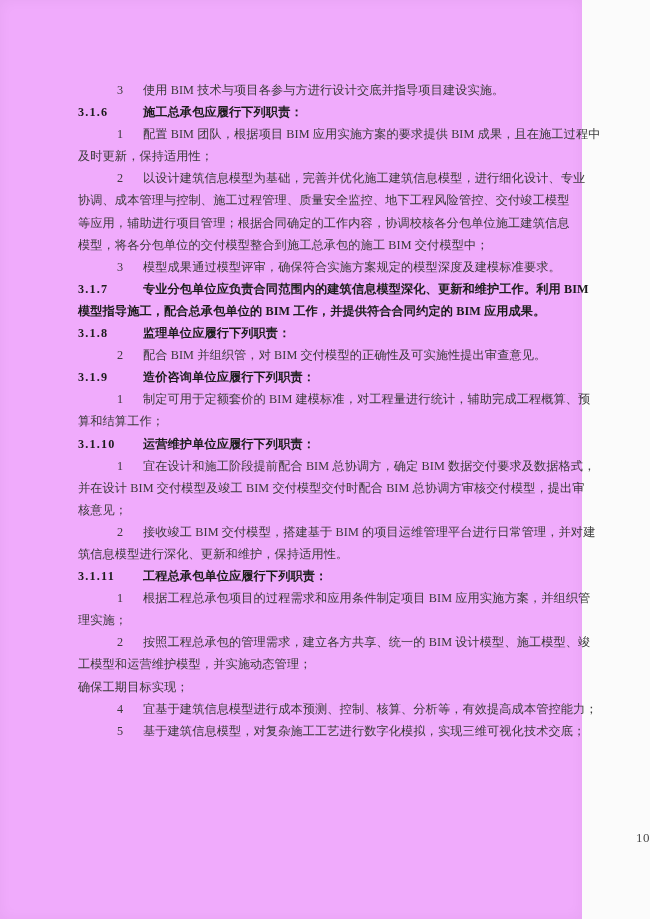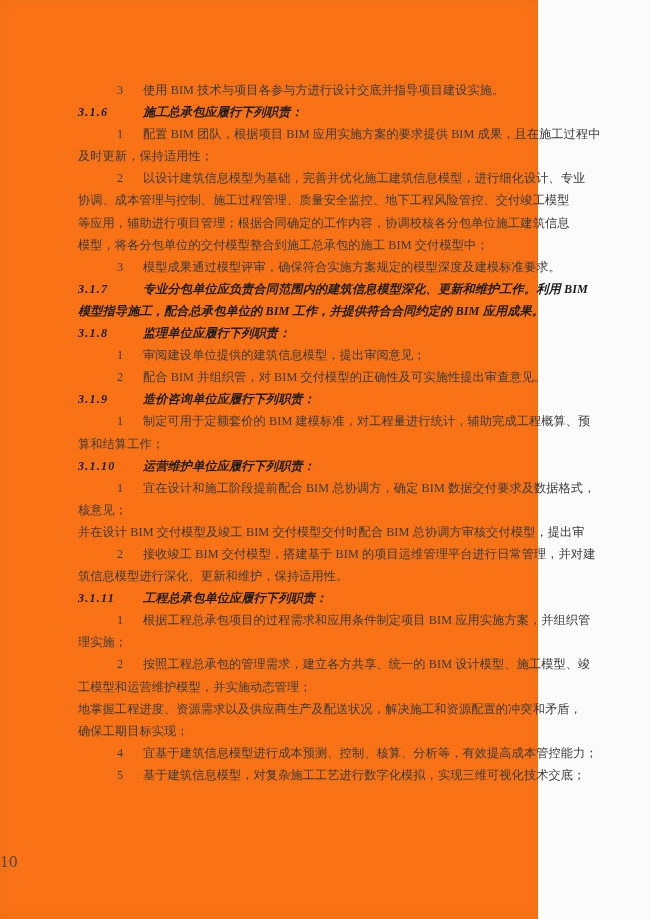"3 使用 BIM 技术与项目各参与方进行设计交底并指导项目建设实施。" .page { background: #f97316 -> #f0abfc; width: 538px -> 582px }
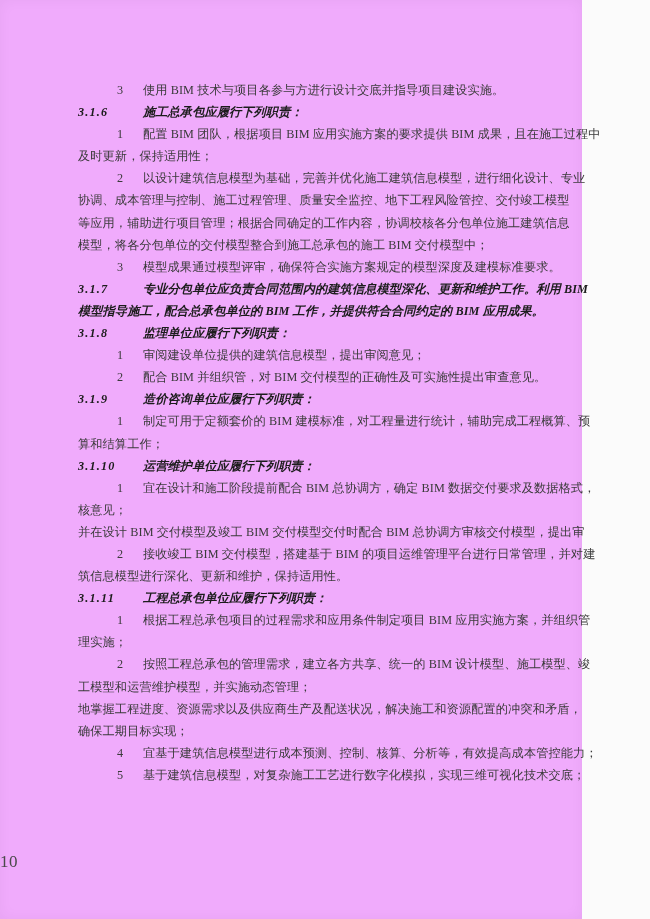"3.1.6 施工总承包应履行下列职责：" .line.clause, .line.contb { font-style: italic -> none }
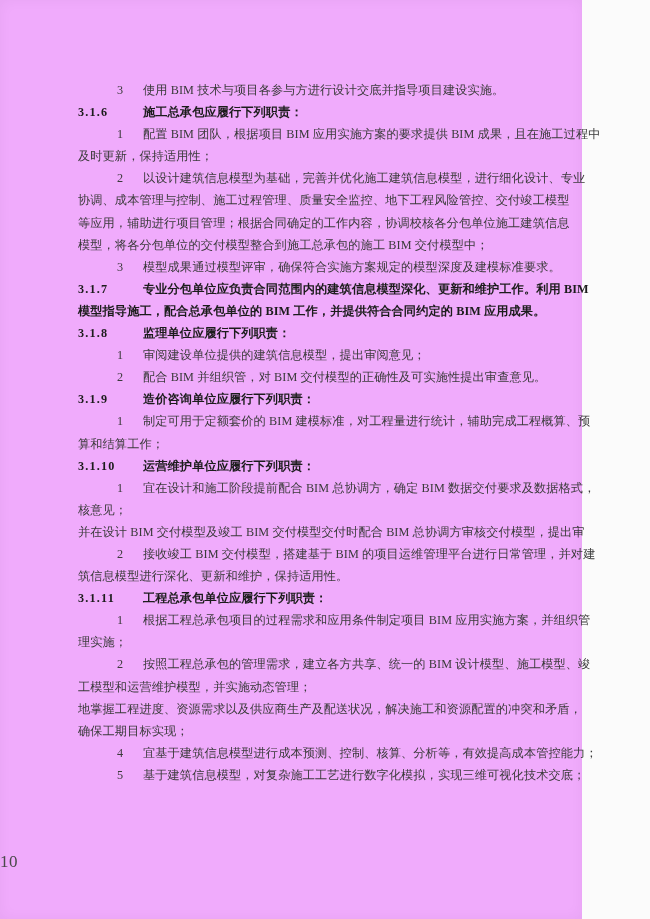"1 审阅建设单位提供的建筑信息模型，提出审阅意见；" div.line { html: <div><span>1</span><span>审阅建设单位提供的建筑信息模型，提出审阅意见；</span></div> -> none }
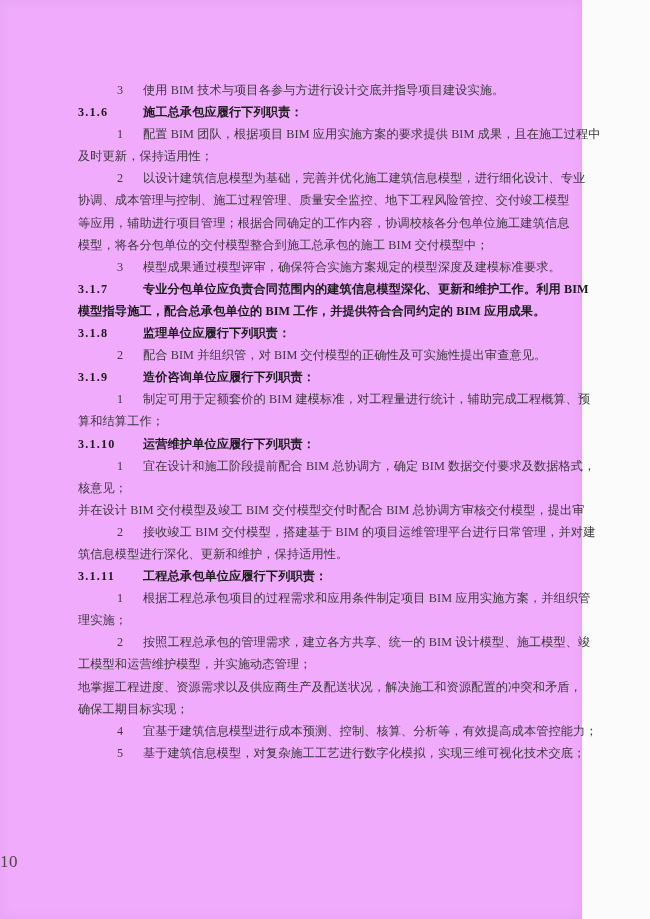"核意见；" div.line { order: before "并在设计 BIM 交付模型及竣工 BIM 交付模型交付时配合" -> after "并在设计 BIM 交付模型及竣工 BIM 交付模型交付时配合" }
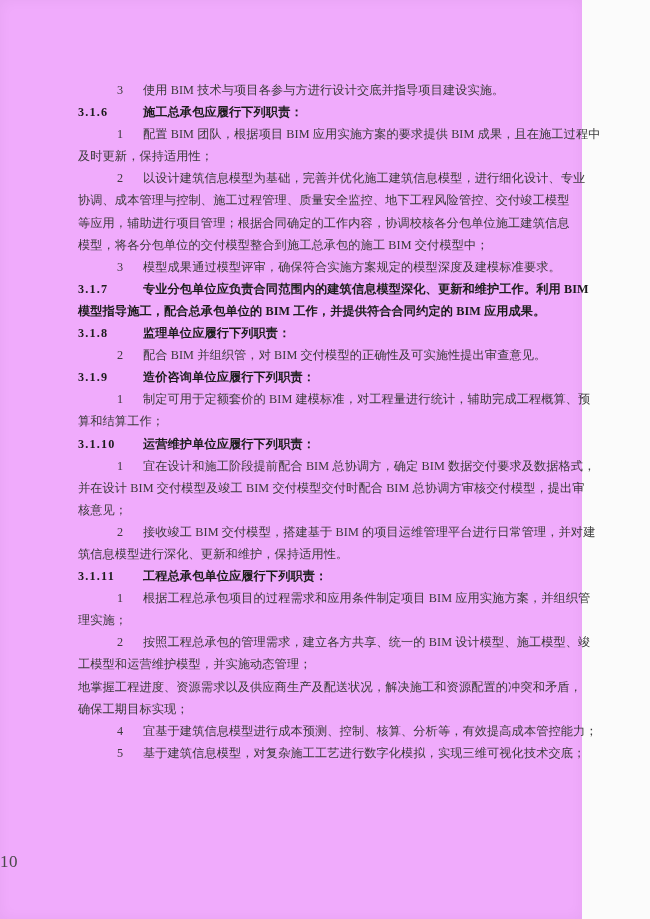"地掌握工程进度、资源需求以及供应商生产及配送状况，解决施工和资源配置的冲突和矛盾" div.line { html: <div><span>地掌握工程进度、资源需求以及供应商生产及配送状况，解决施工和资源配置的冲突和矛盾，</span></div> -> none }
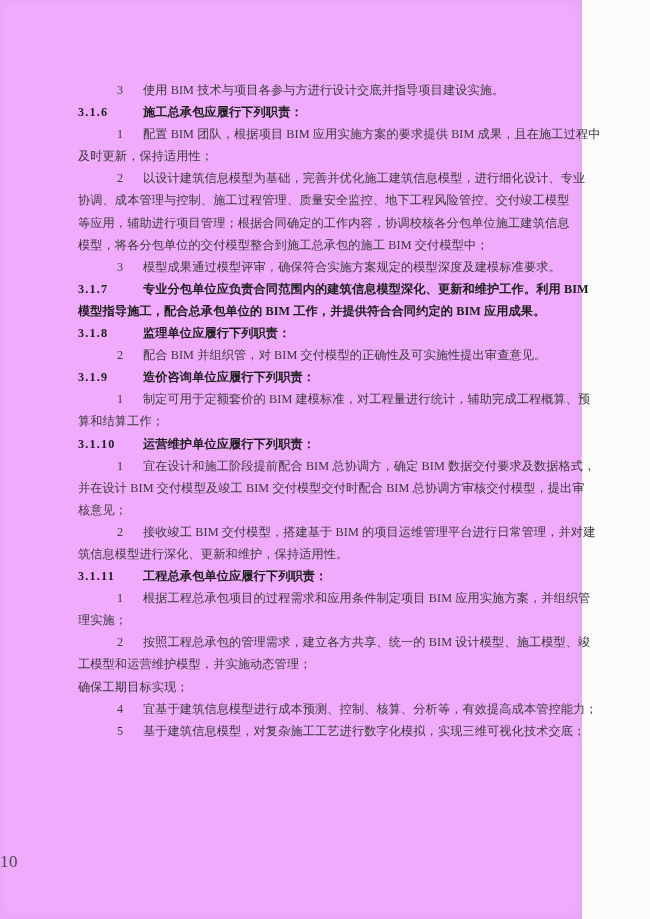"10" .page-num { font-size: 17px -> 13px; text-align: left -> right; top: 852px -> 830px }
